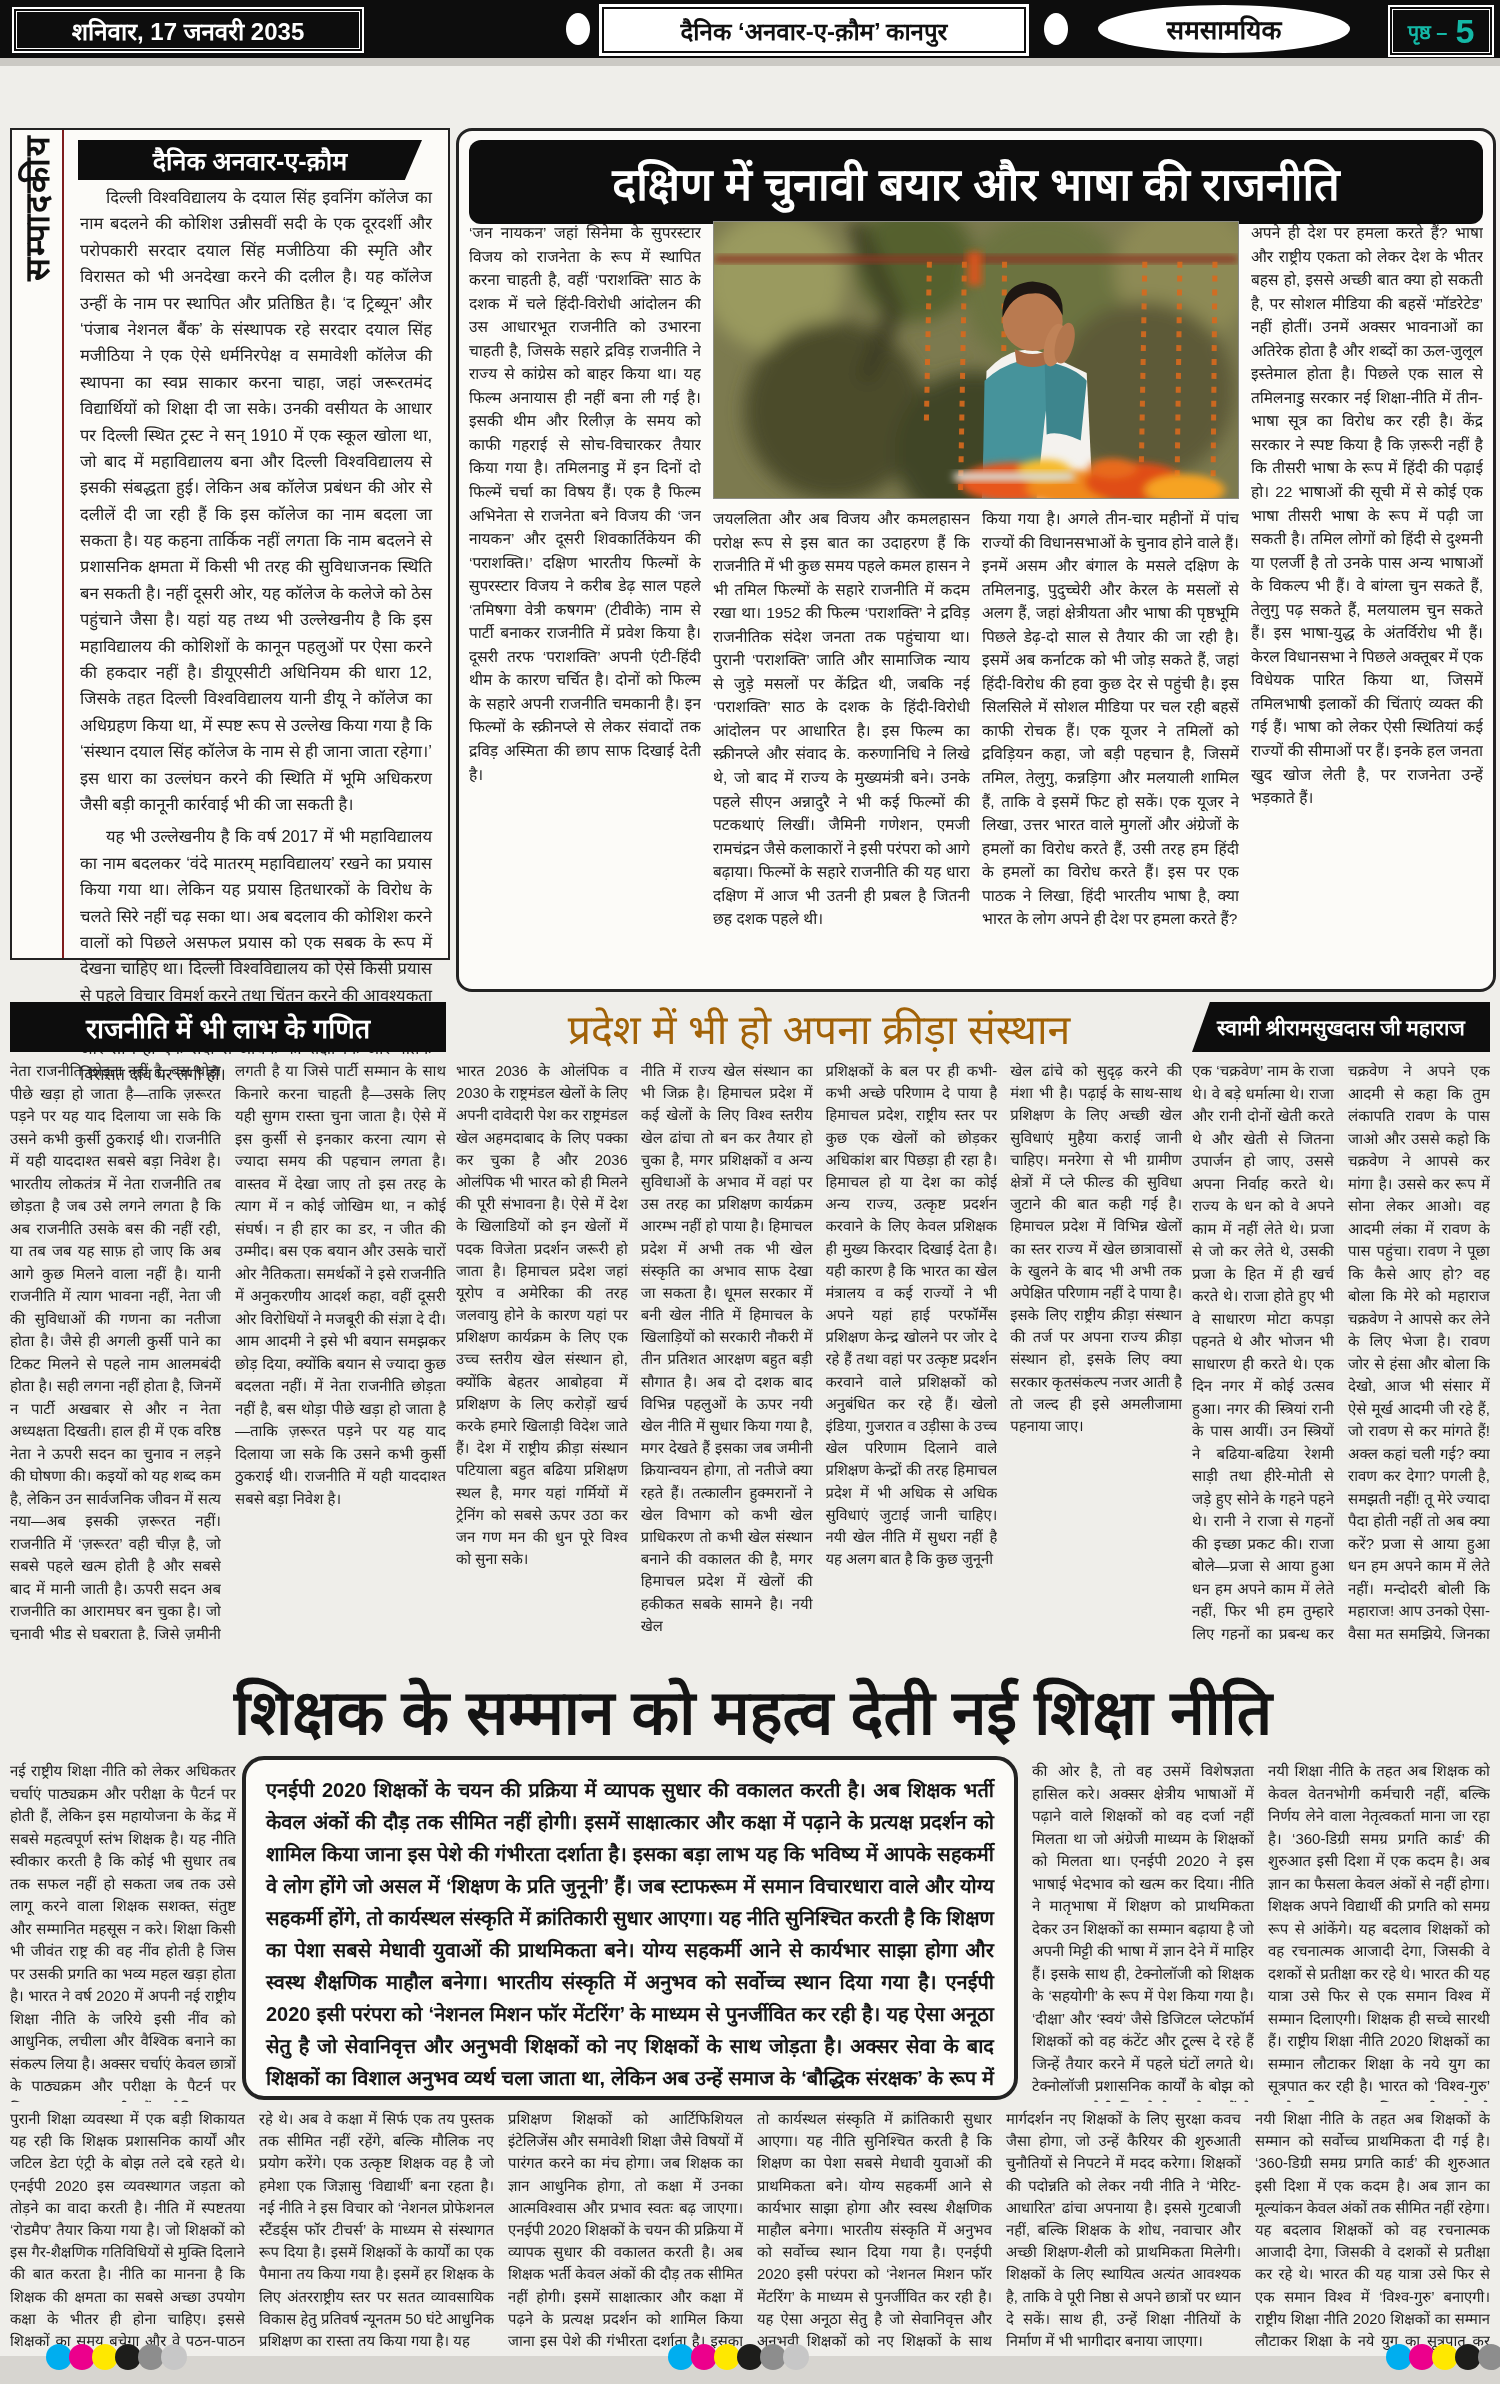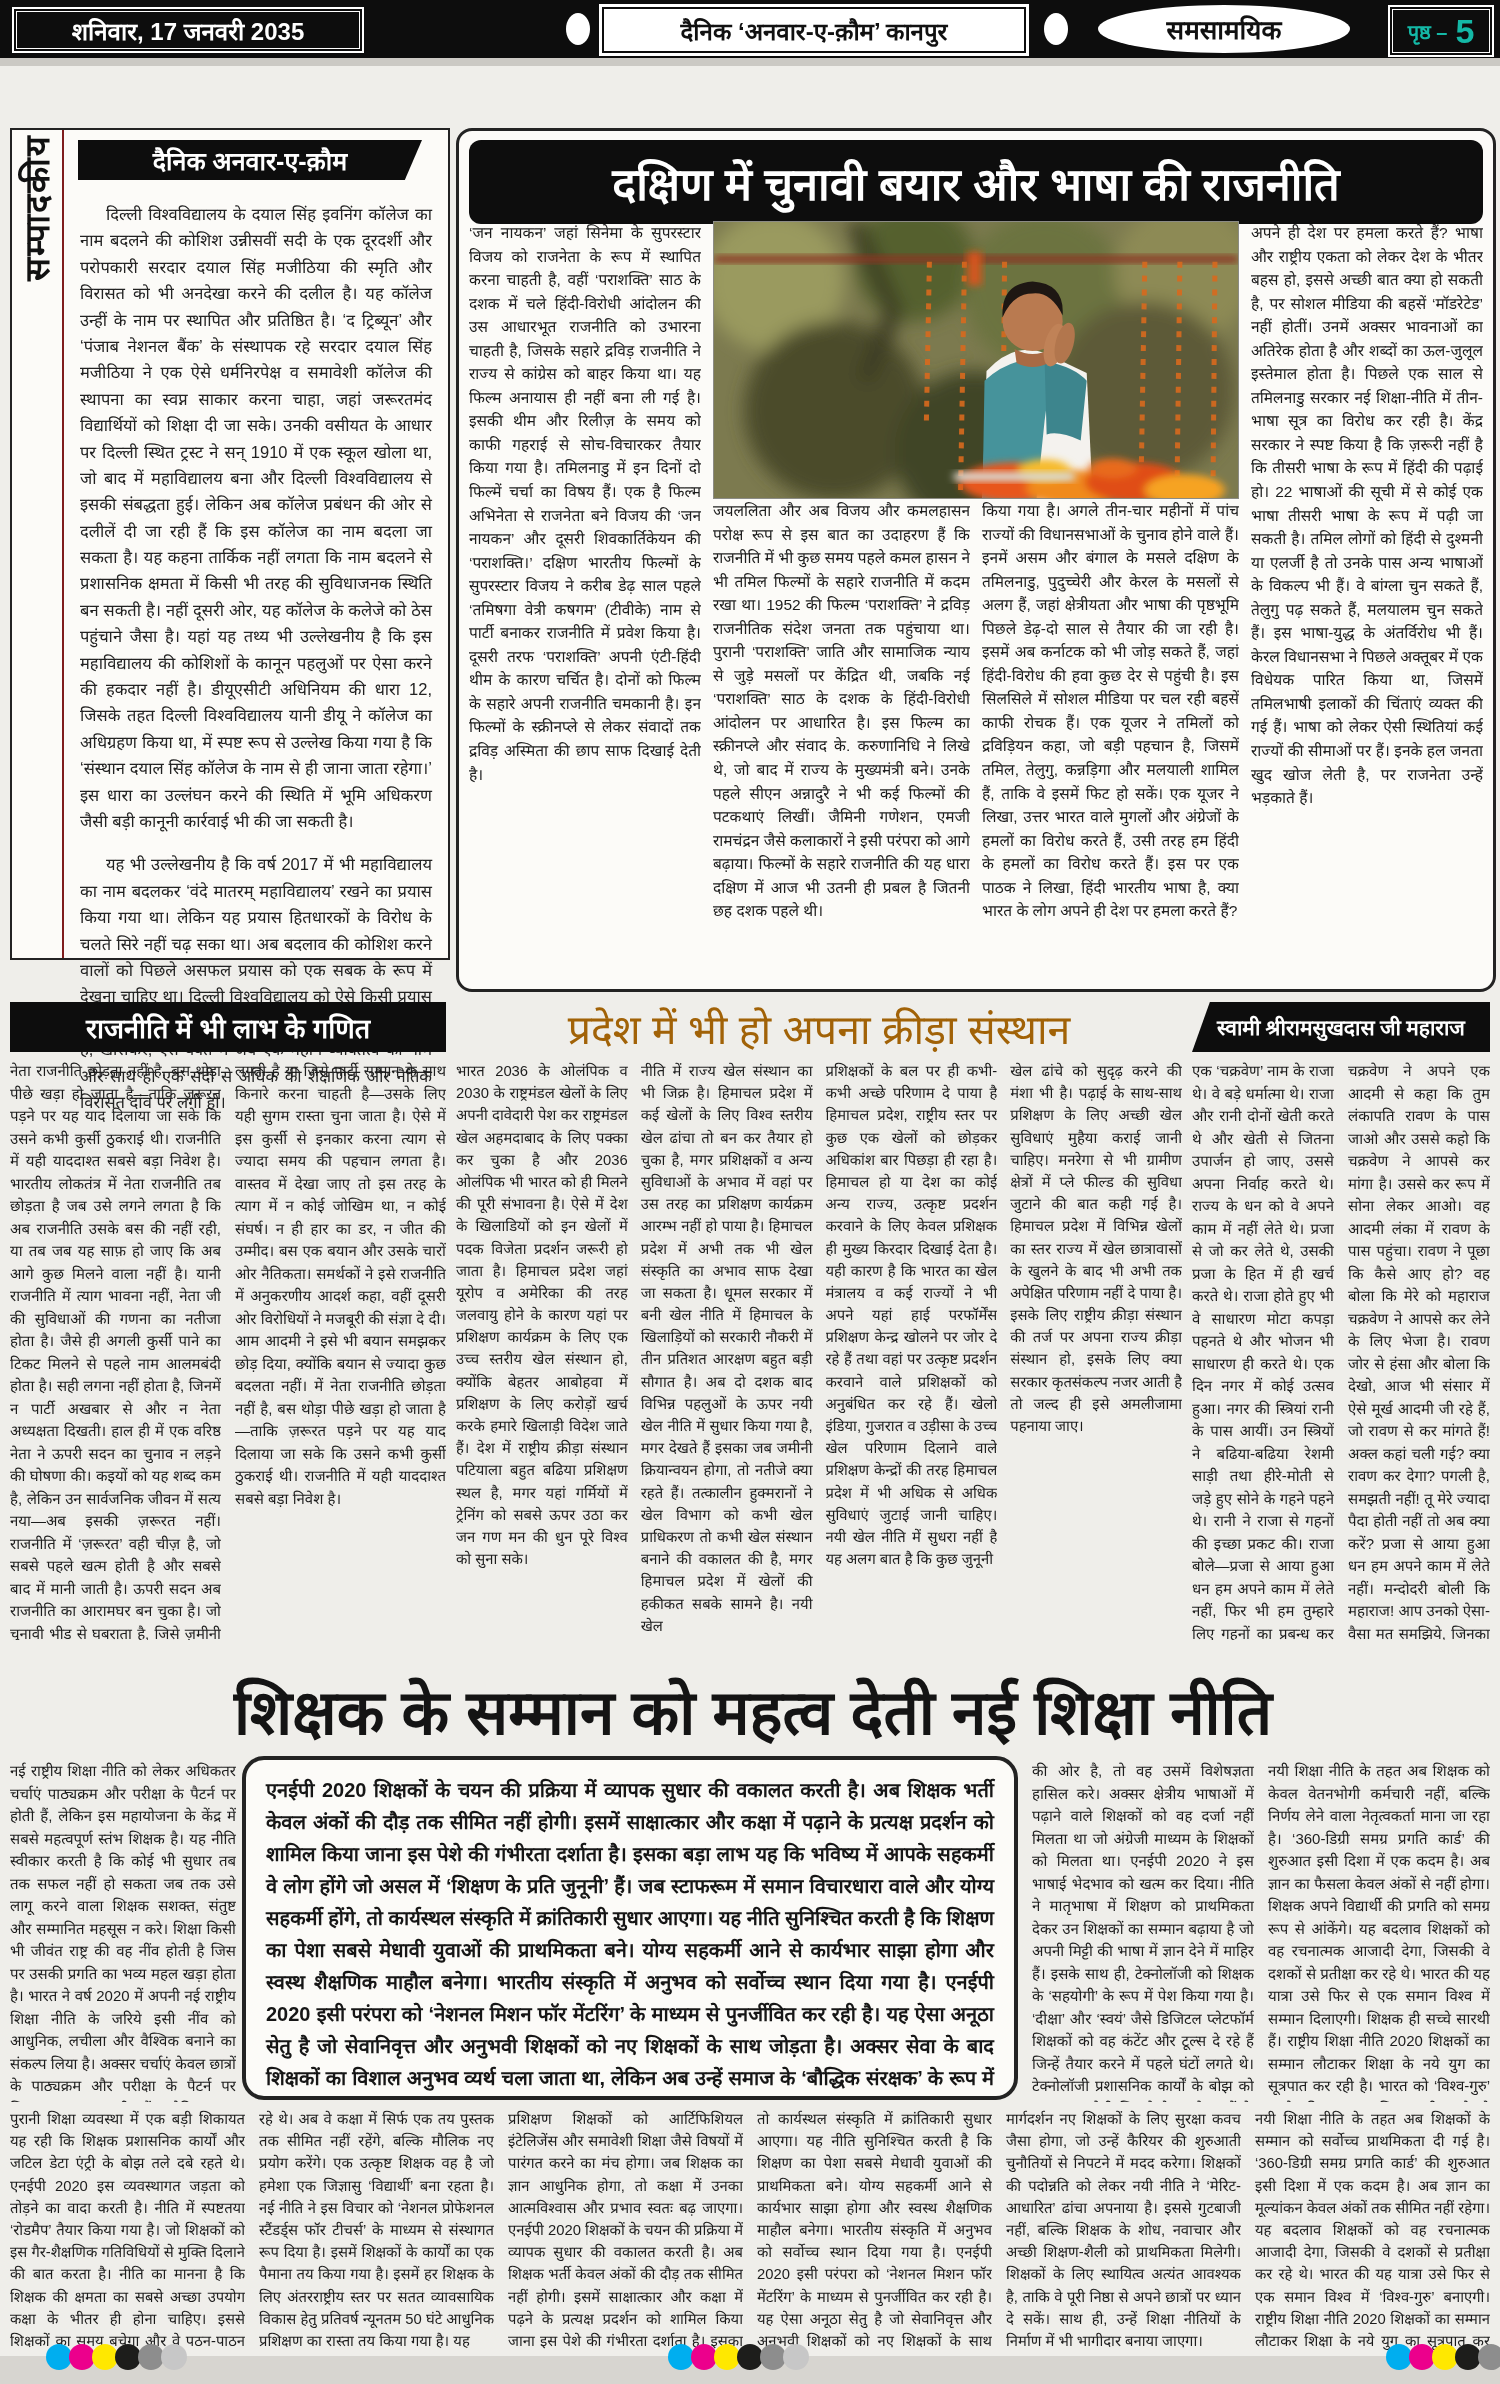"दिल्ली विश्वविद्यालय के दयाल सिंह" .edit-body p { margin: 17px 0 6px 0 -> 0 0 6px 0 }
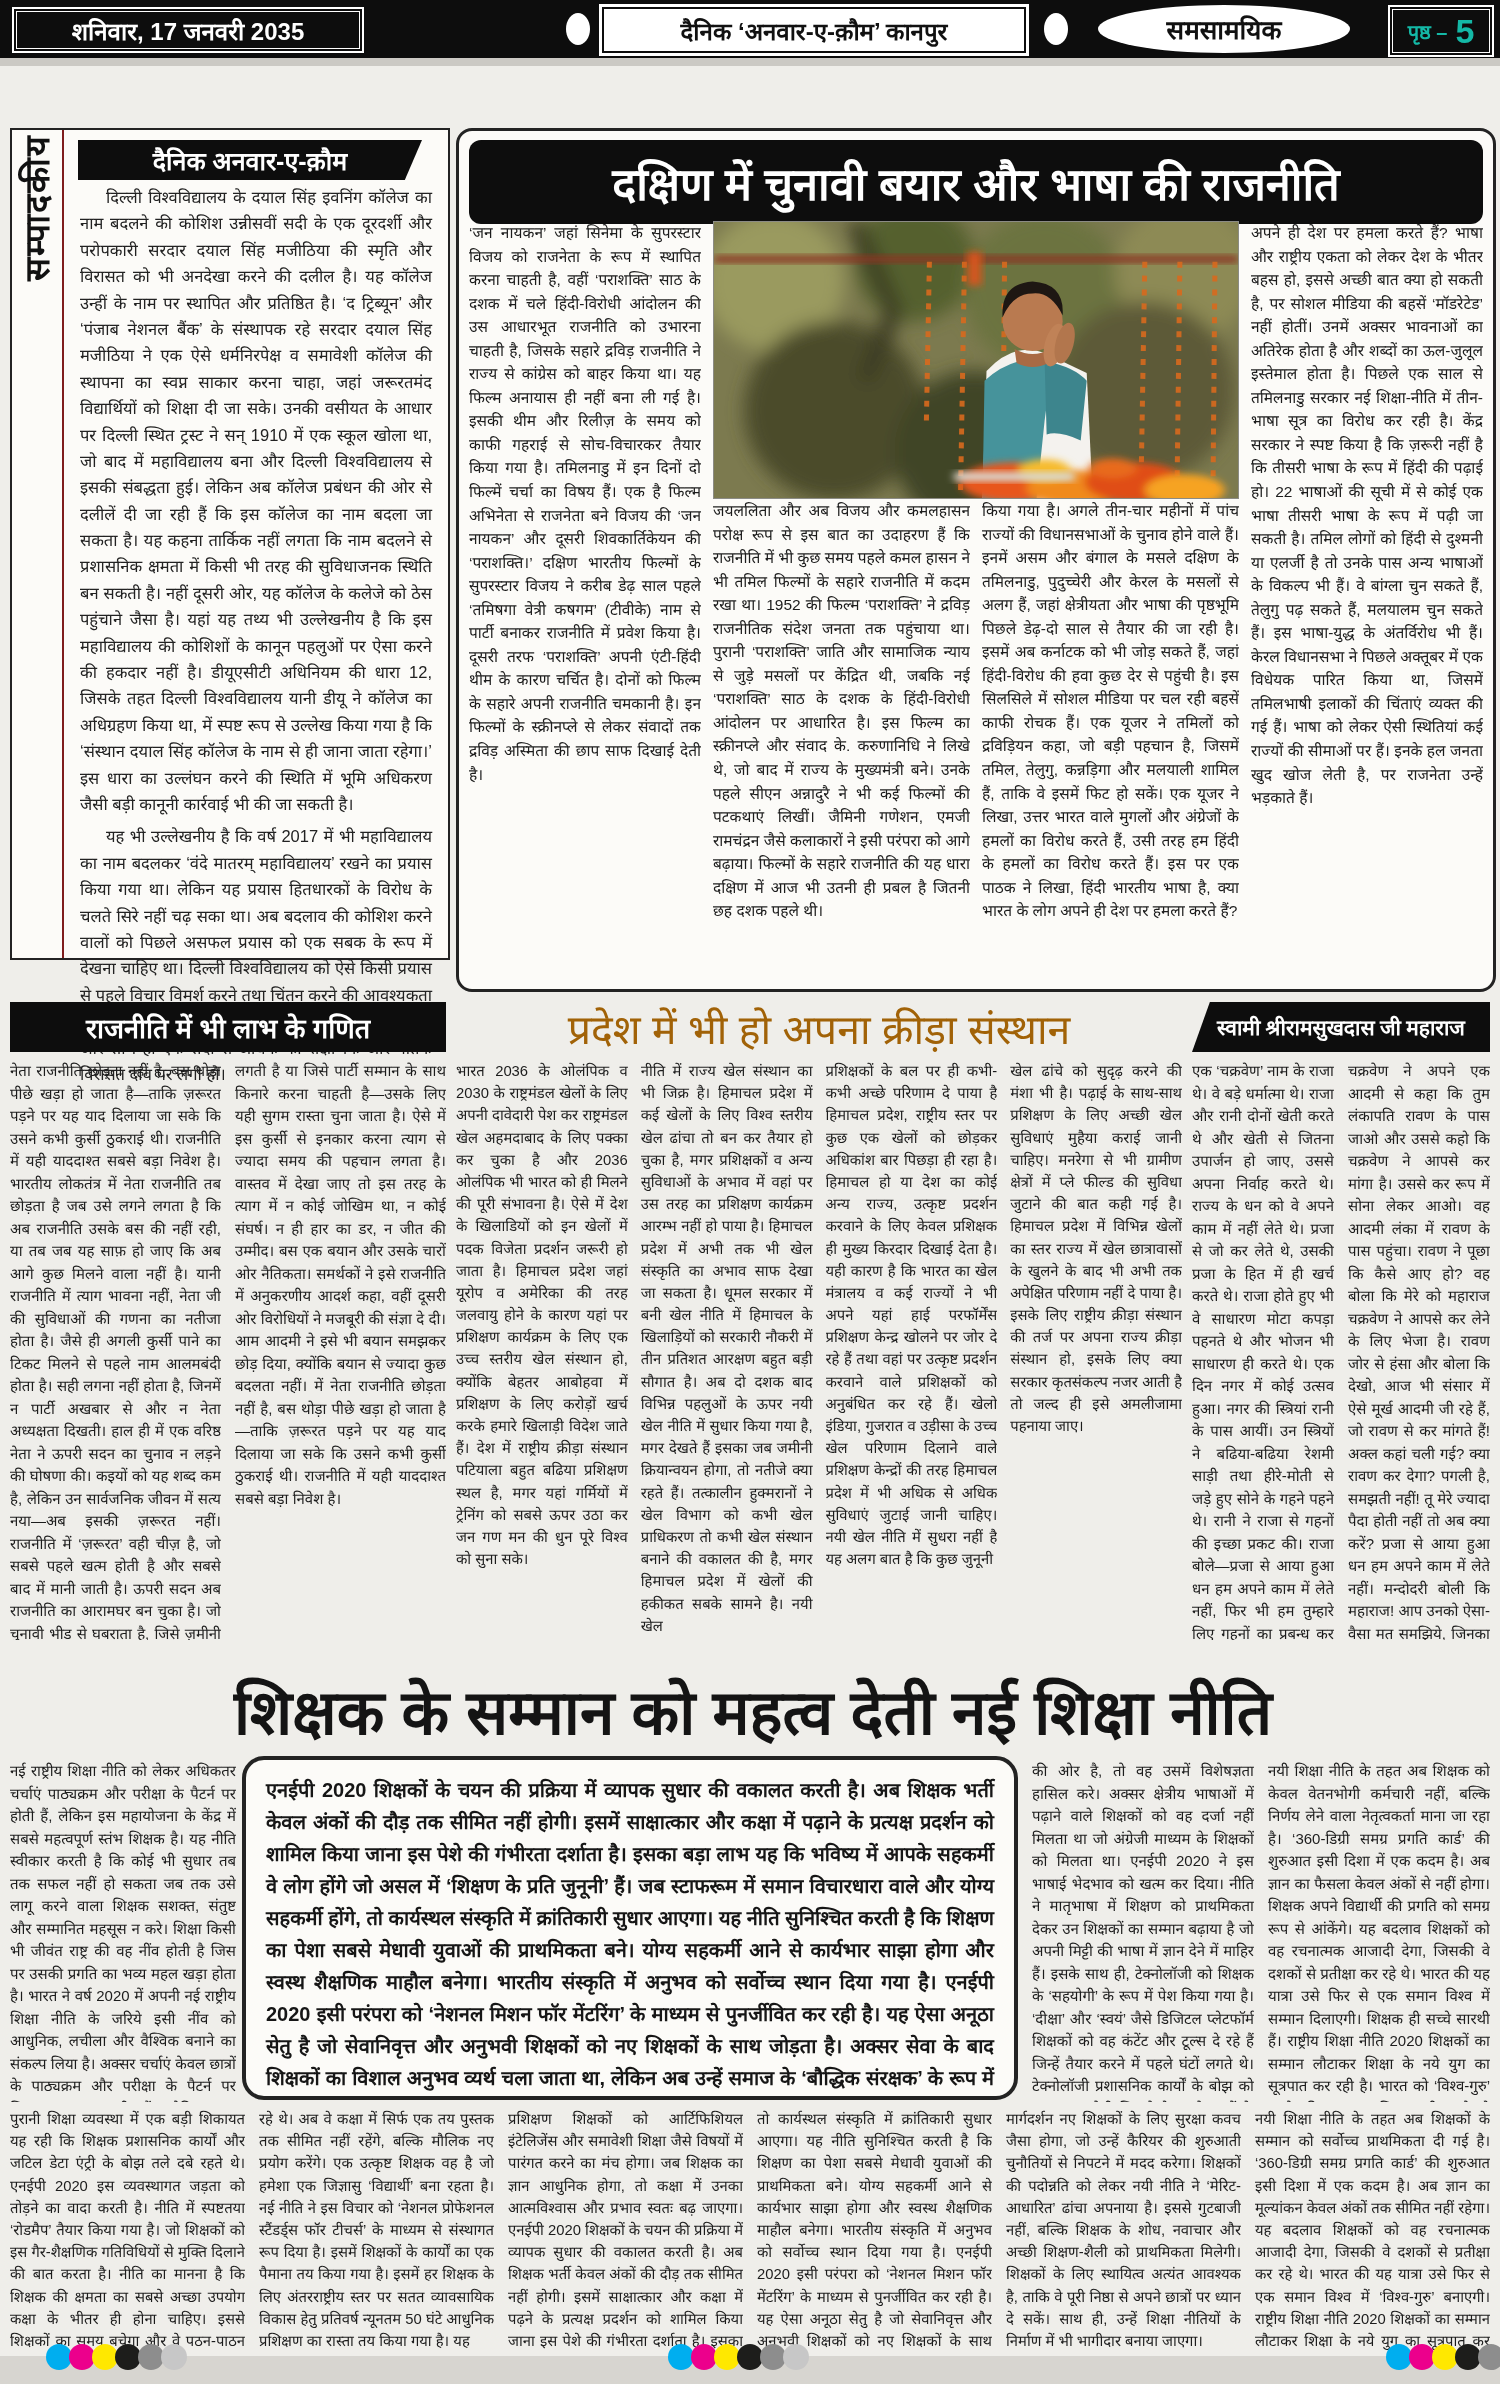"जयललिता और अब विजय और" .lead-center-cols { margin-top: none -> 8px }
